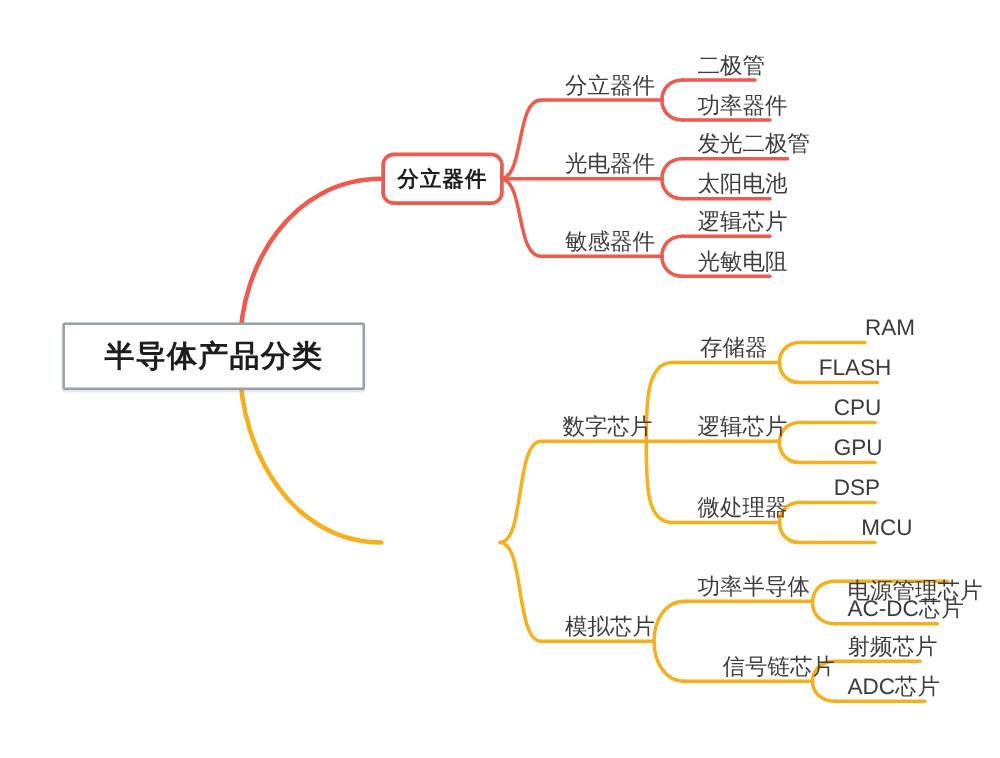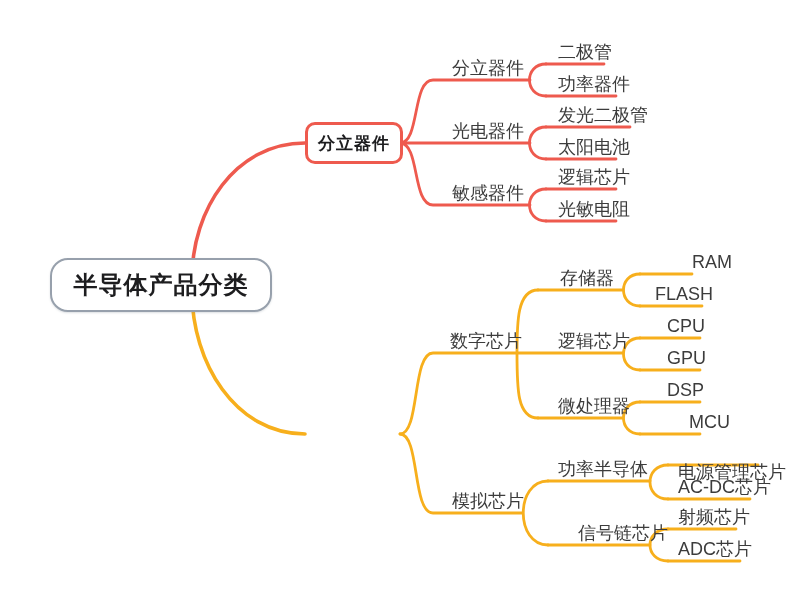"半导体产品分类" .root-node { border-radius: 18px -> 2px; width: 222px -> 242px }
